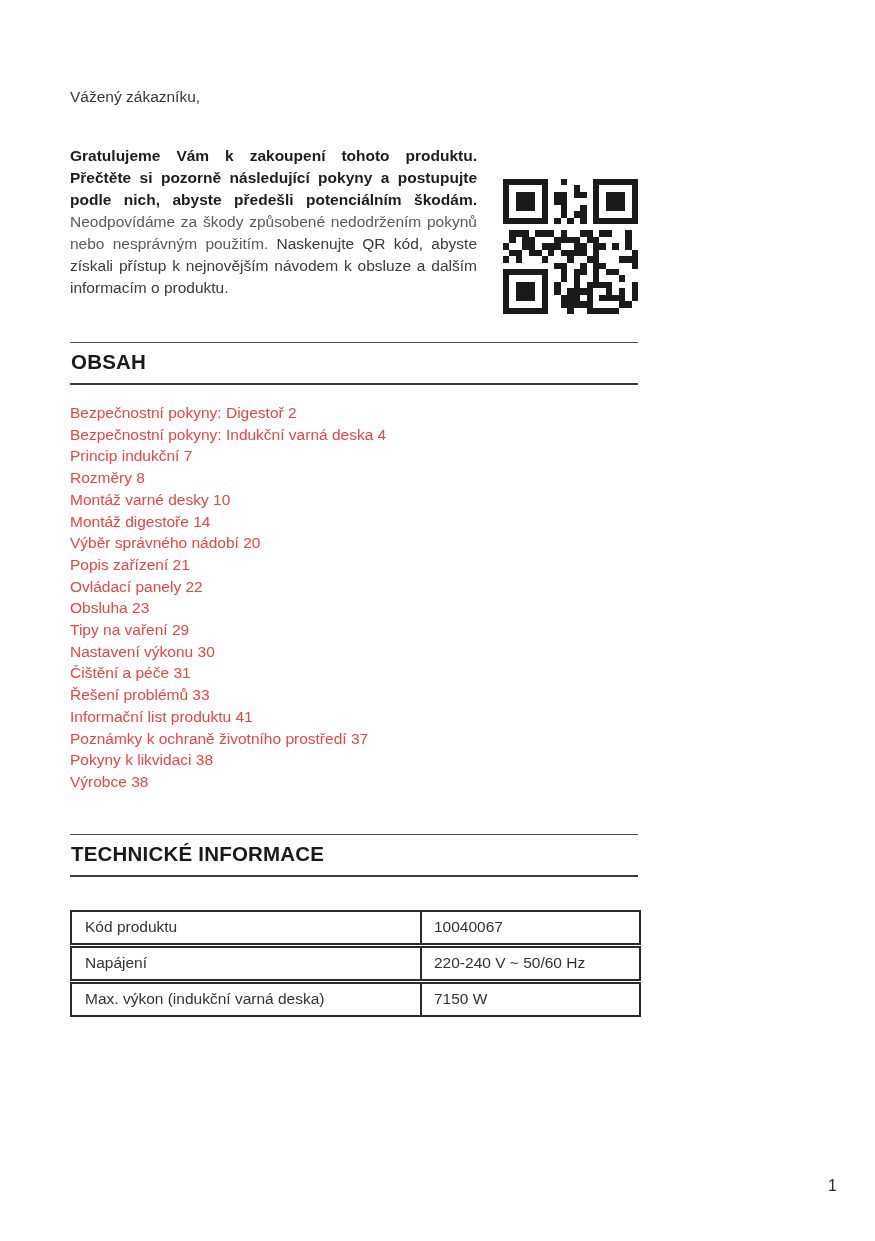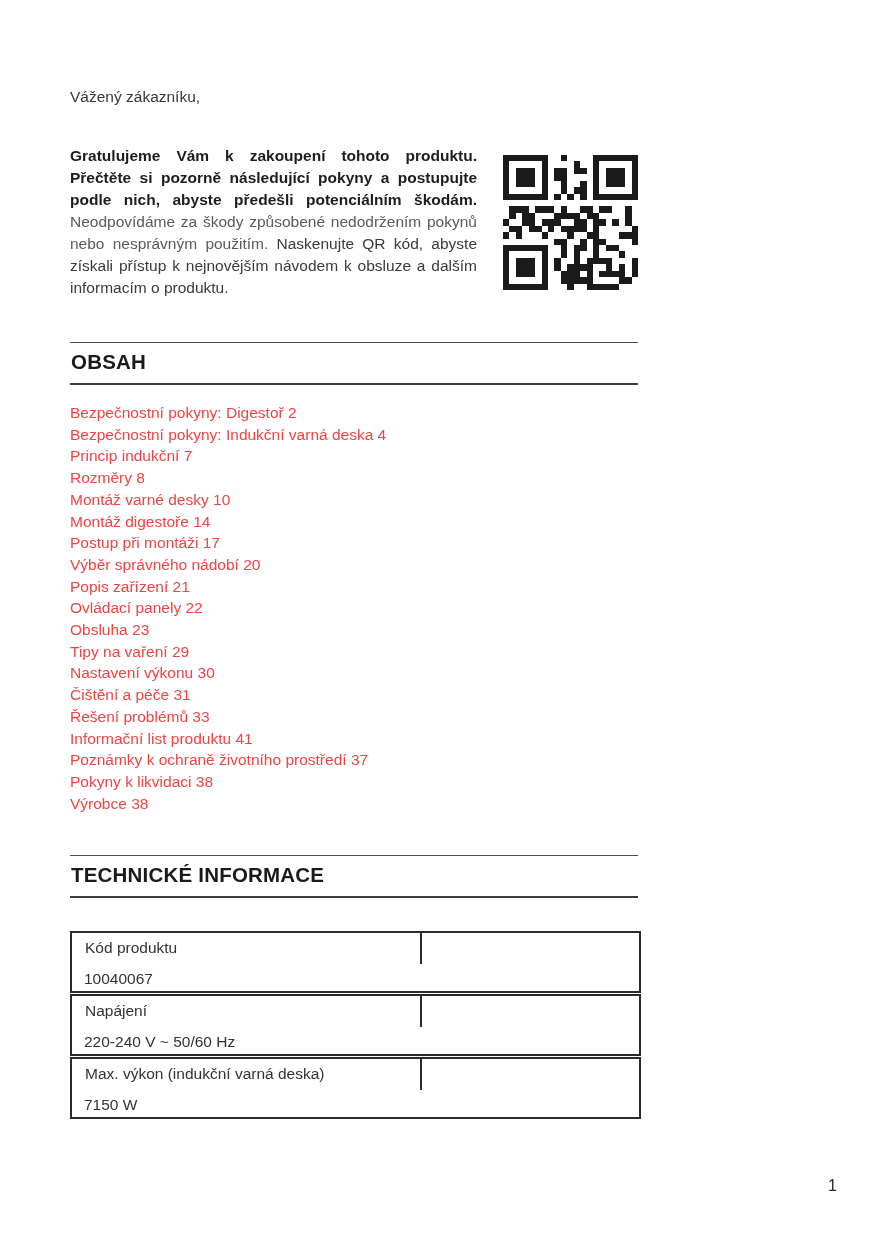"Gratulujeme Vám k zakoupení tohoto" .intro-row { align-items: center -> flex-end }
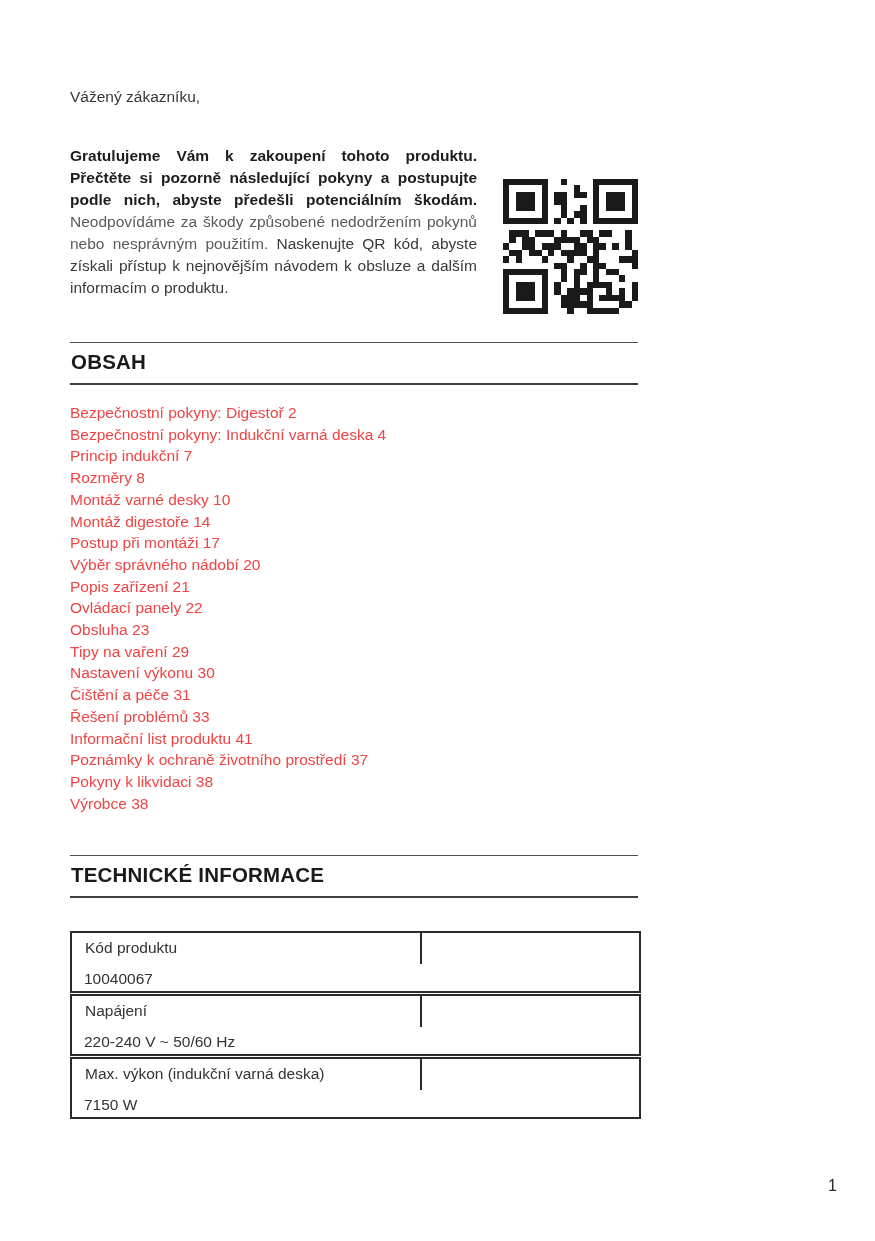"Postup při montáži 17" div.toc-item { html: <div><span>Postup při montáži</span> <span>17</span></div> -> none }
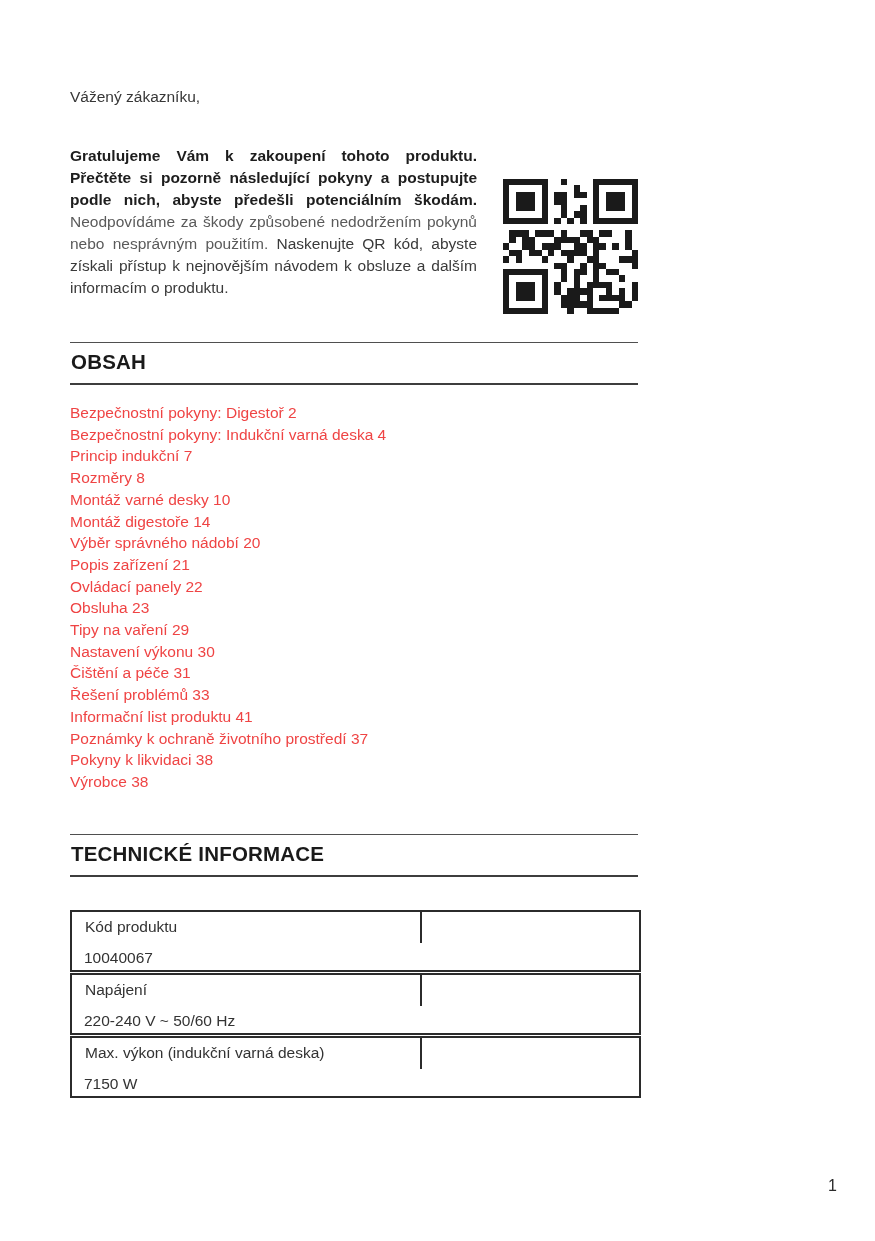"Kód produktu" .tech-row { flex-direction: column -> none }
